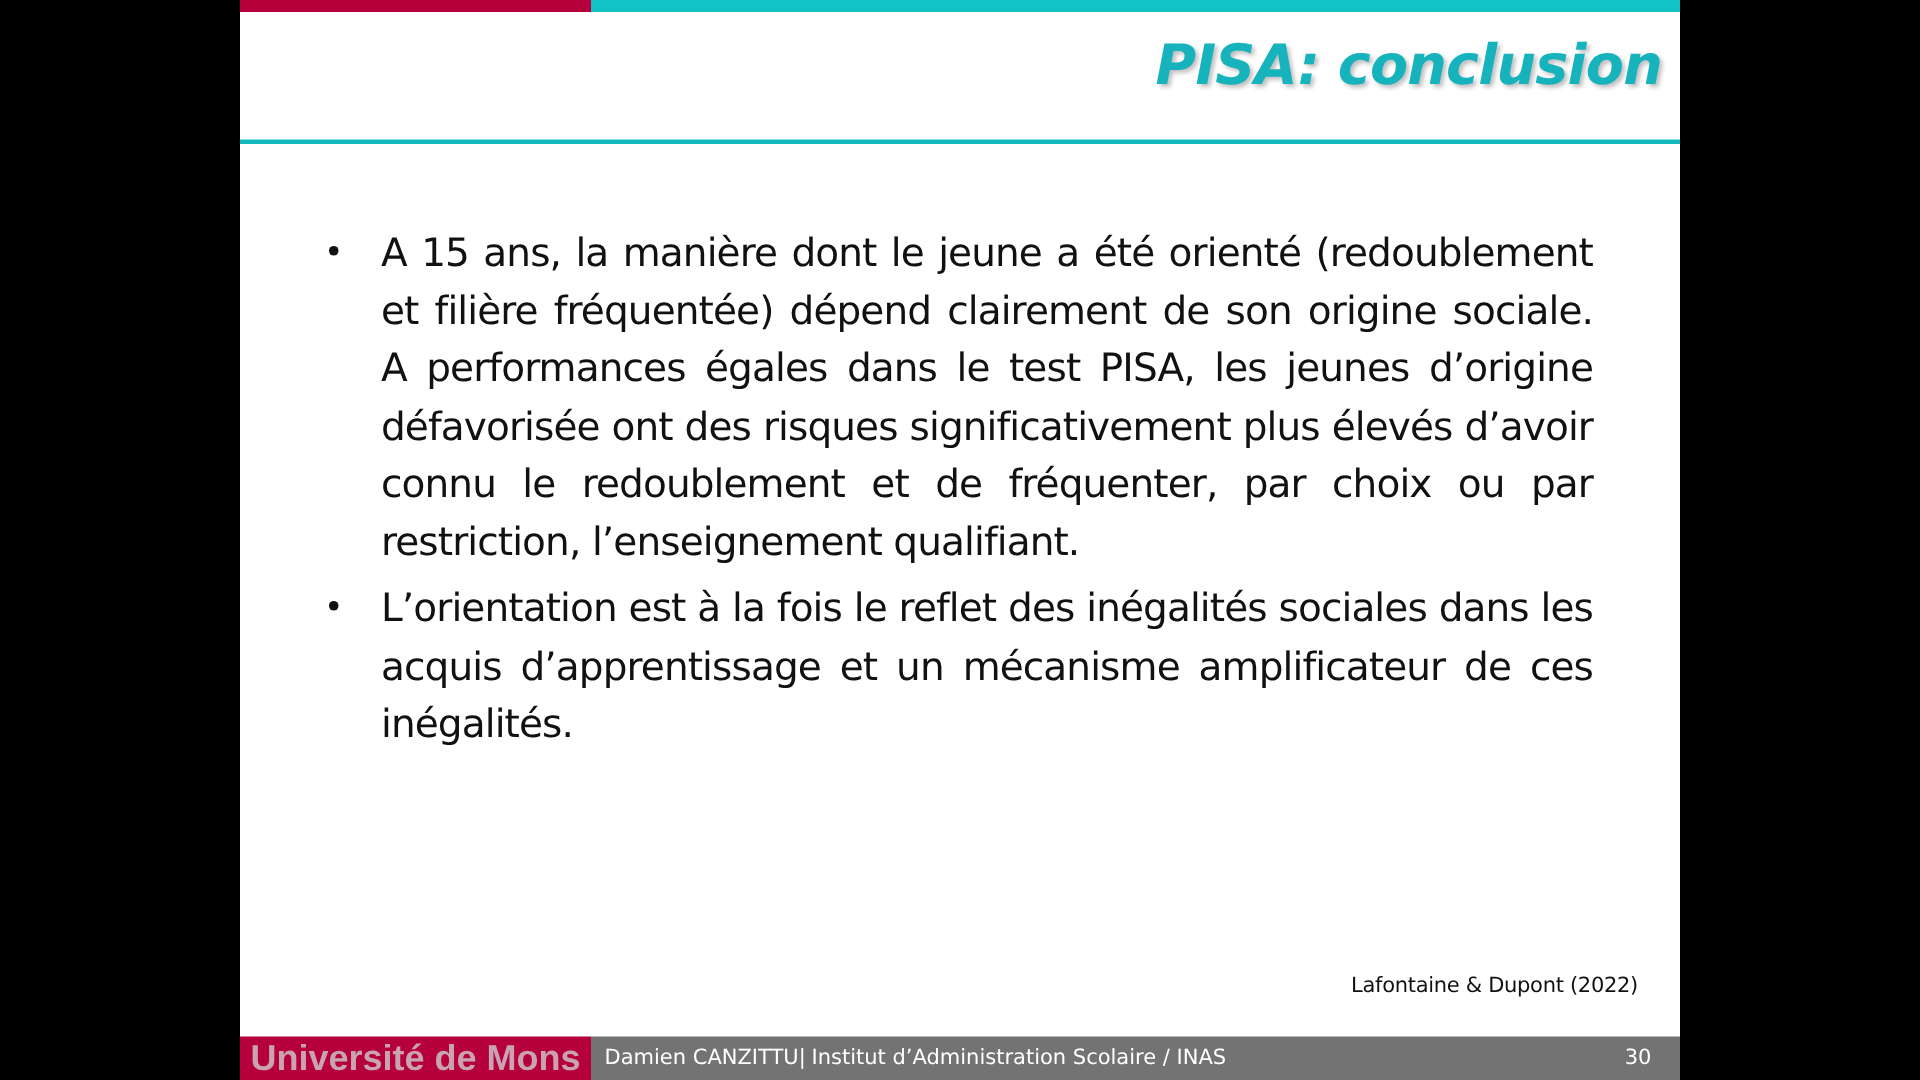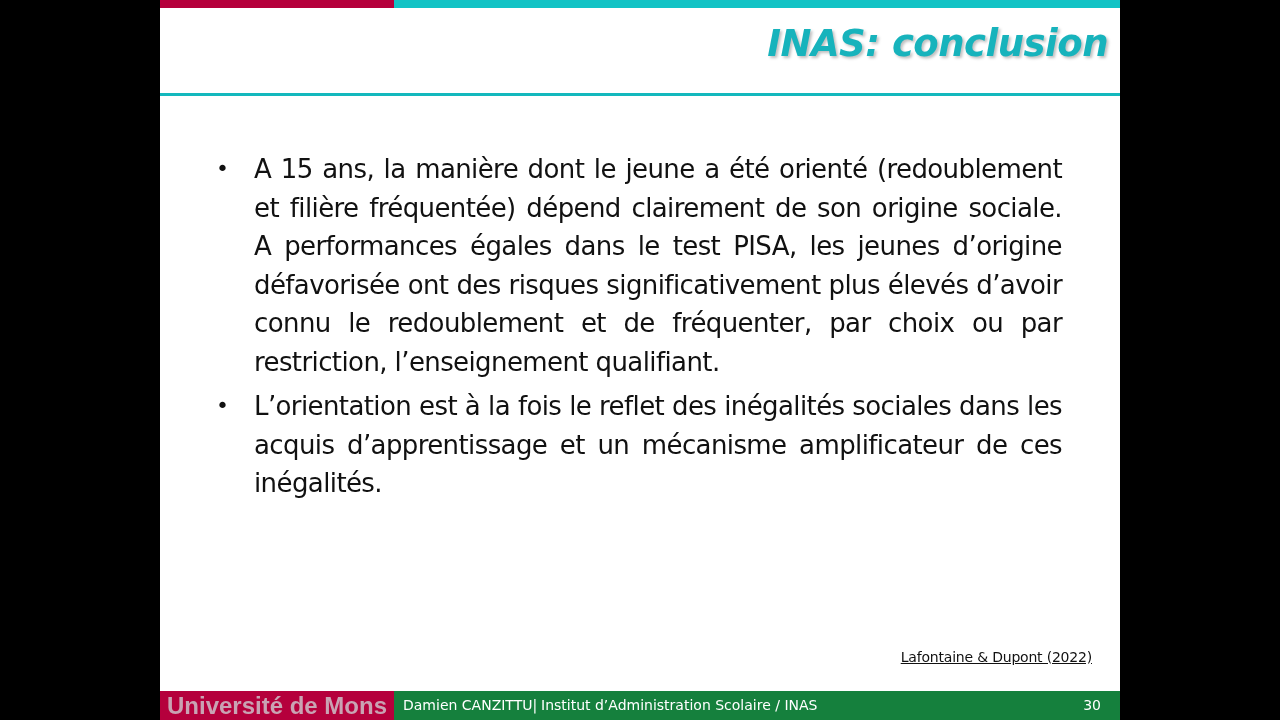"INAS: conclusion" h1.title { text: INAS -> PISA }
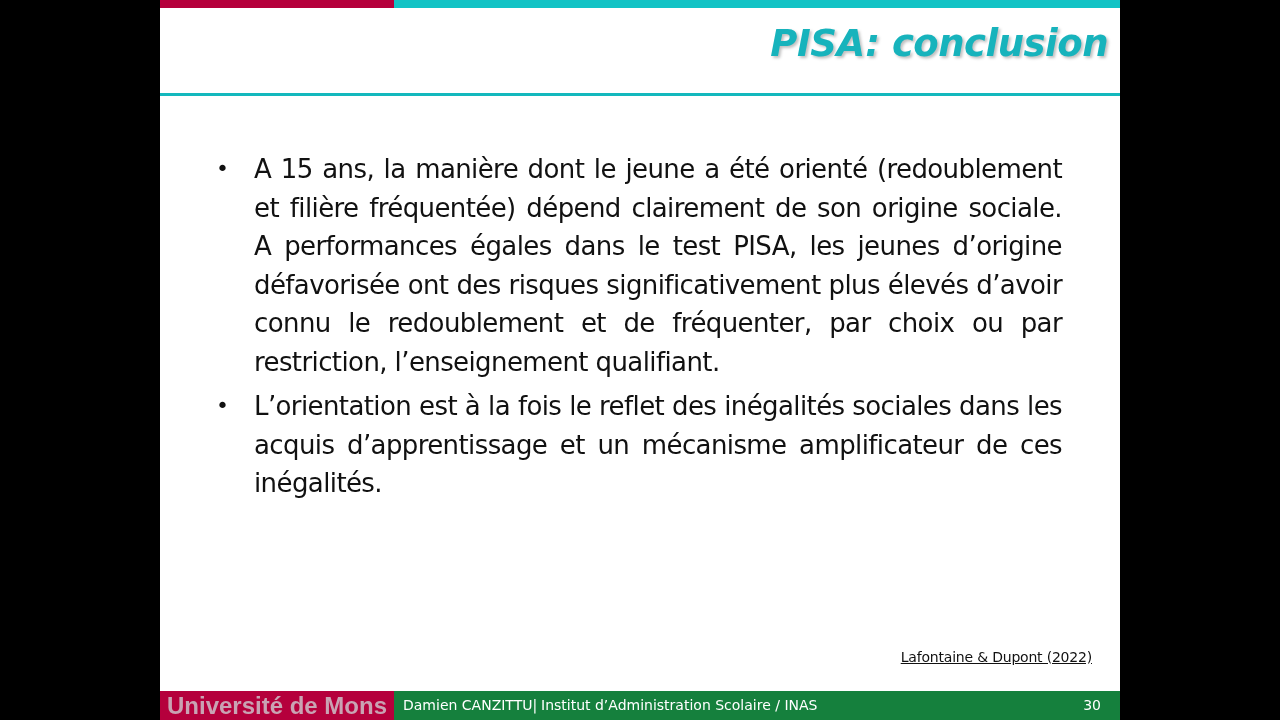"Lafontaine & Dupont (2022)" .citation { text-decoration: underline -> none }
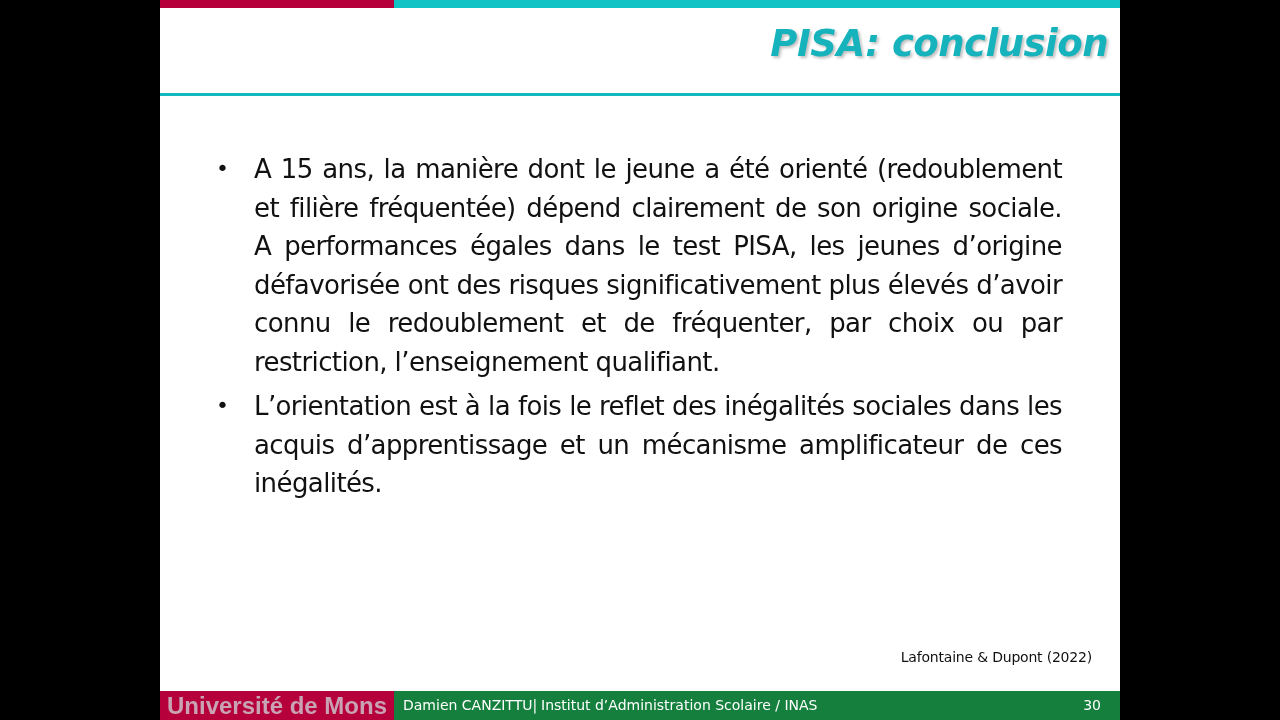"Damien CANZITTU|" .footer-right { background: #15803d -> #737373 }
